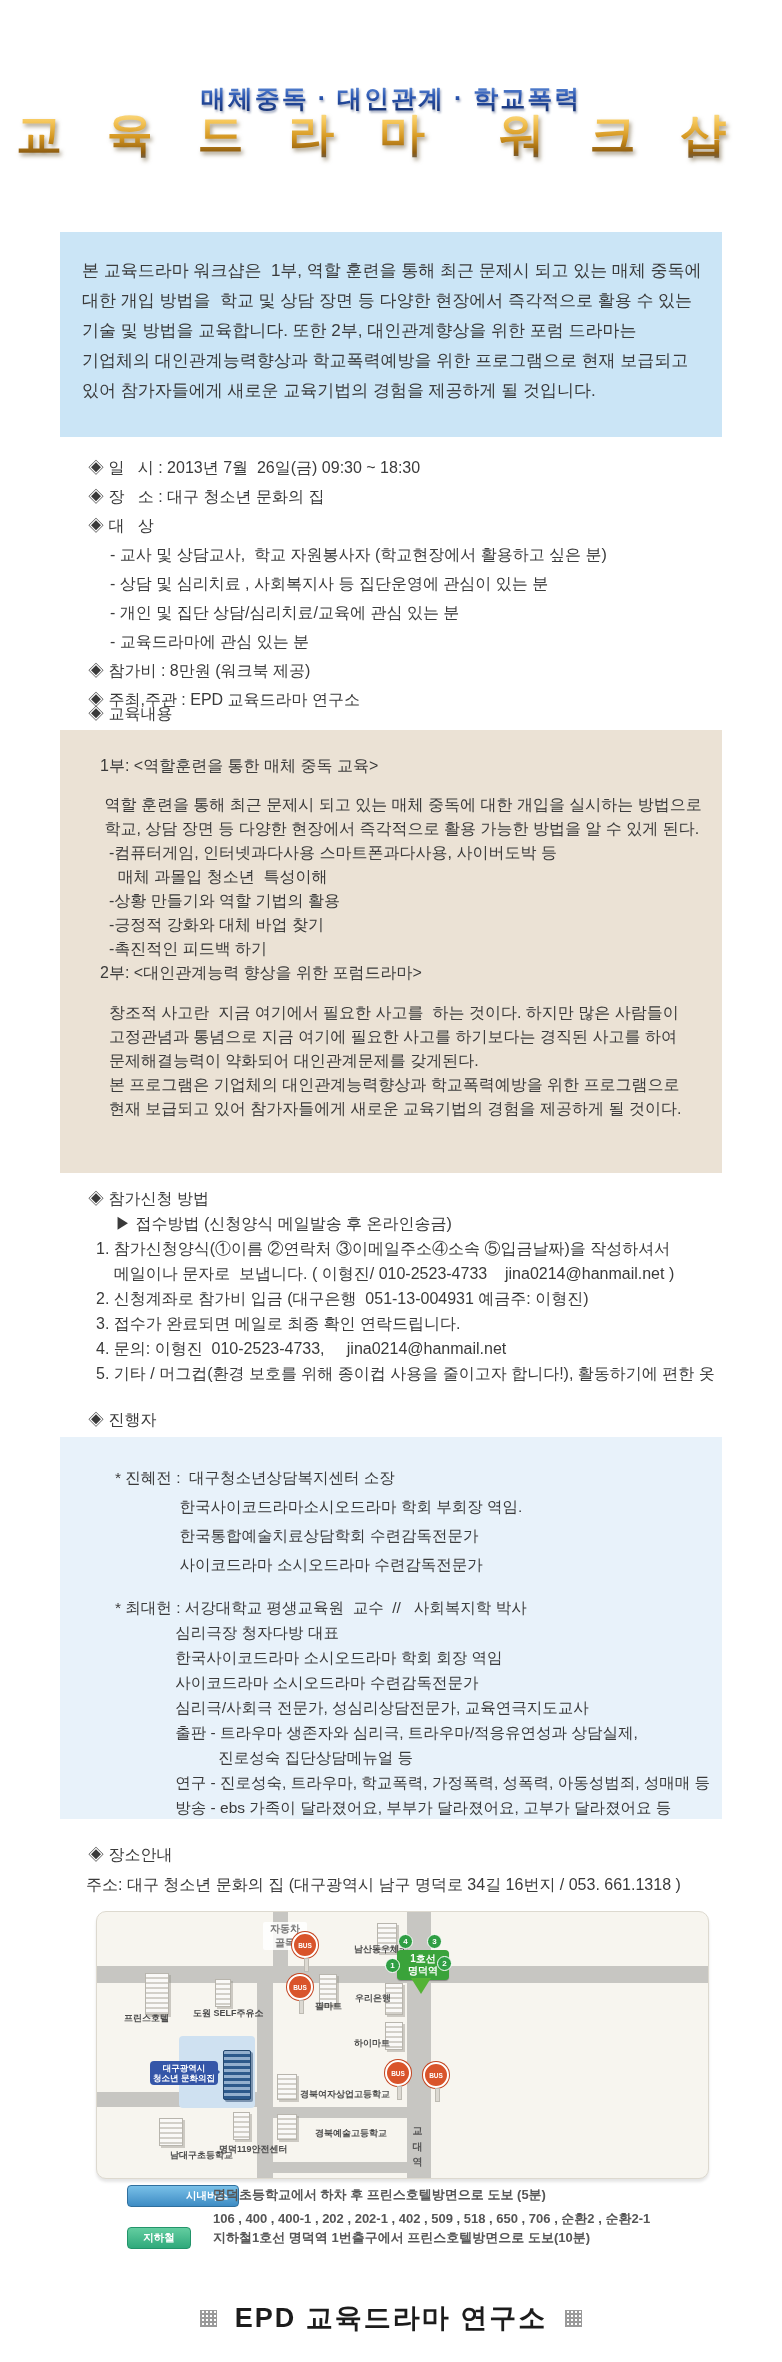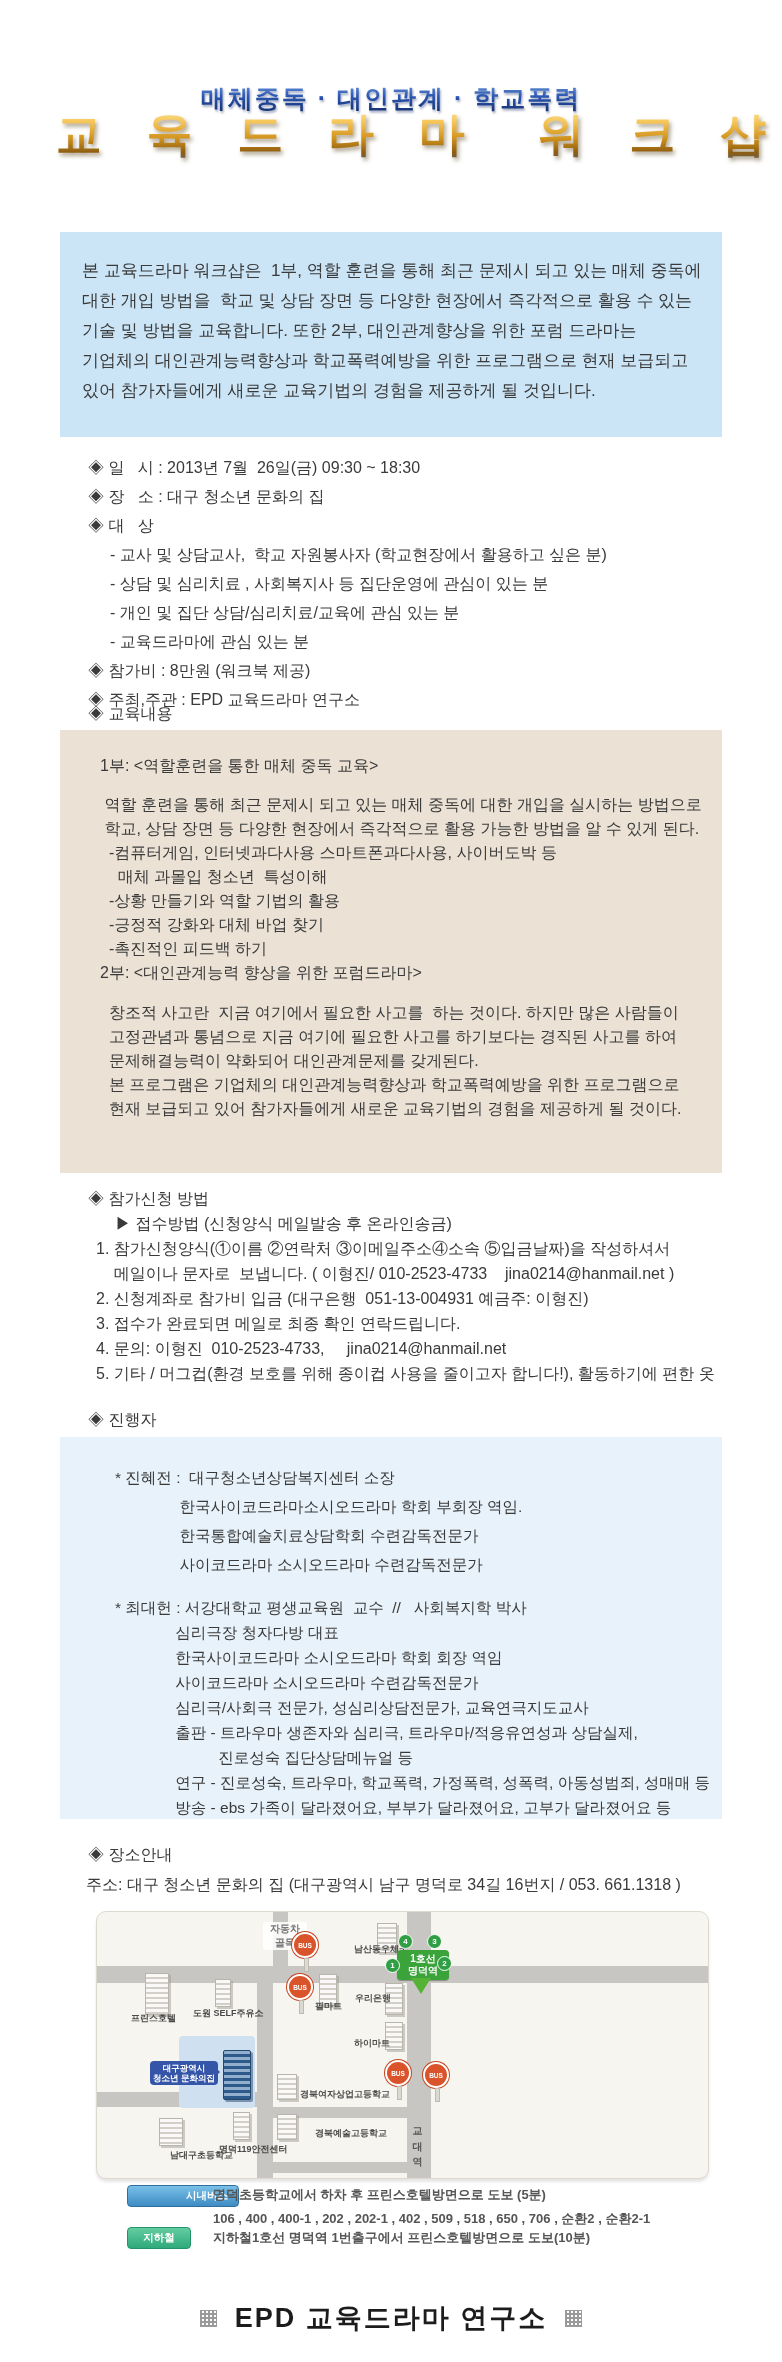"교 육 드 라 마" .main-title { text-align: right -> left }
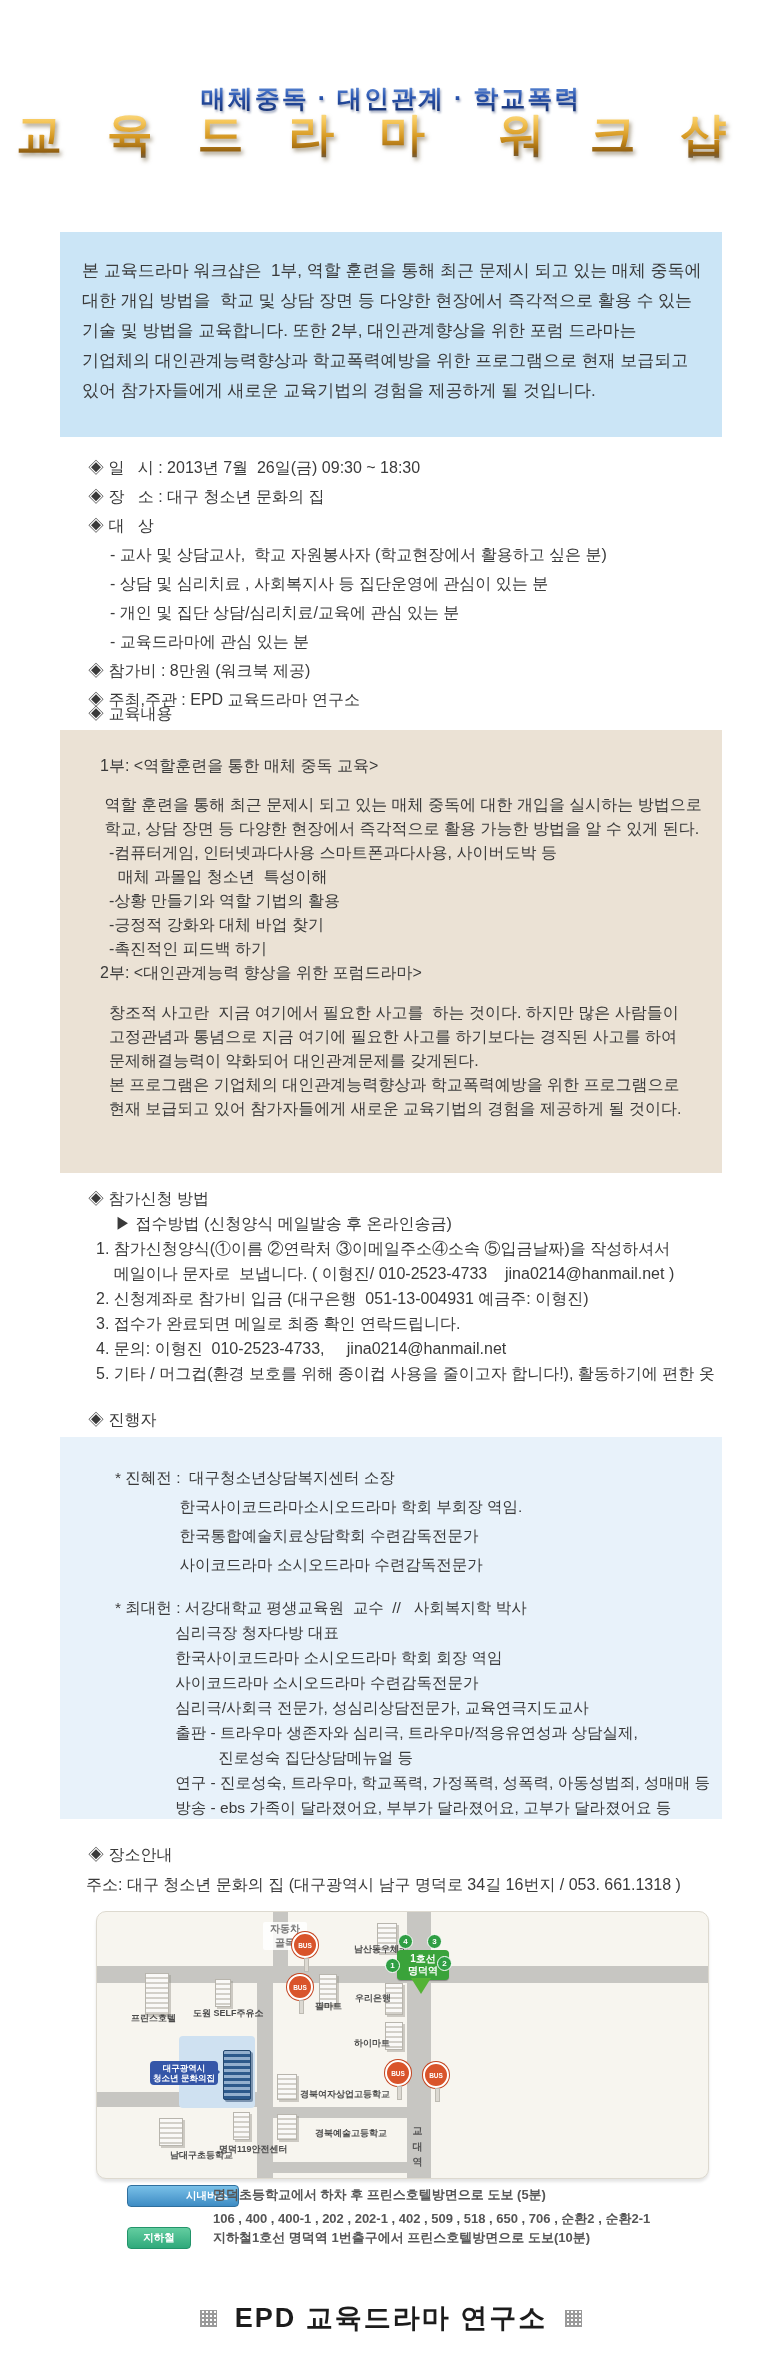"프린스호텔" div.map-label { left: 34px -> 27px }
